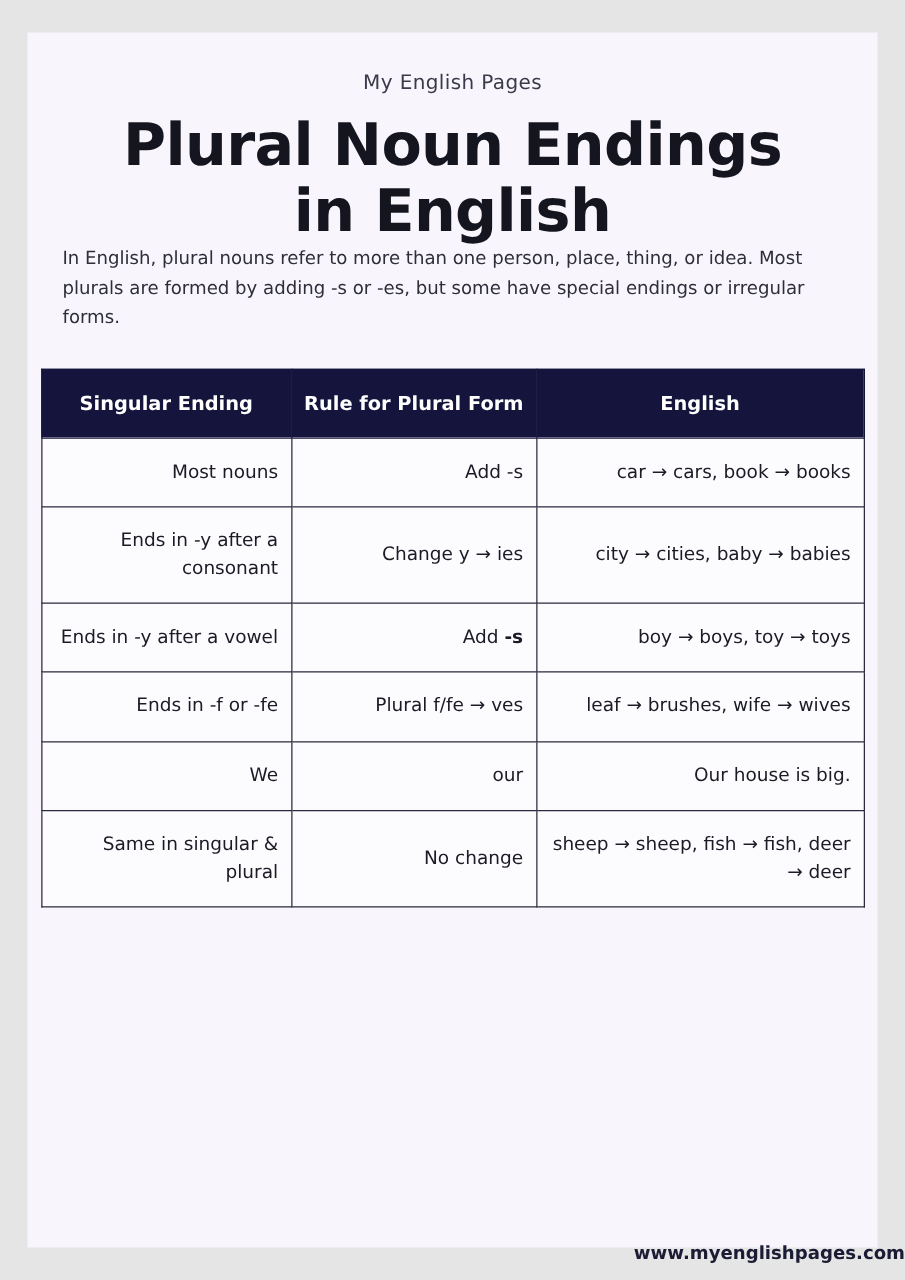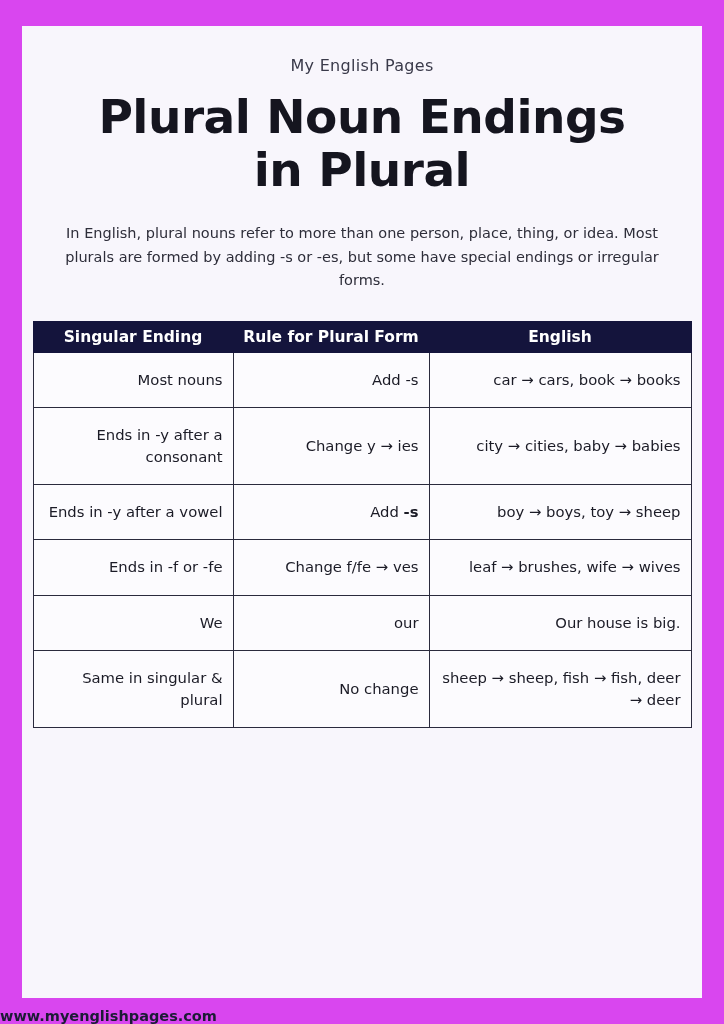"My English Pages" .poster { background: #d946ef -> #e5e5e5 }
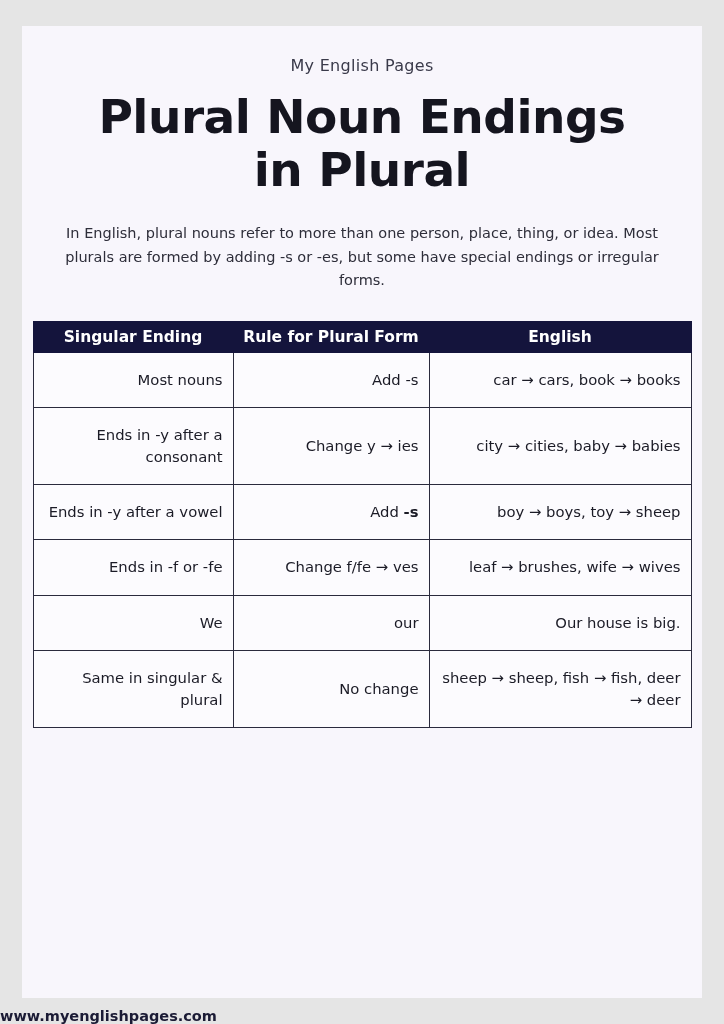"in Plural" span { text: Plural -> English }
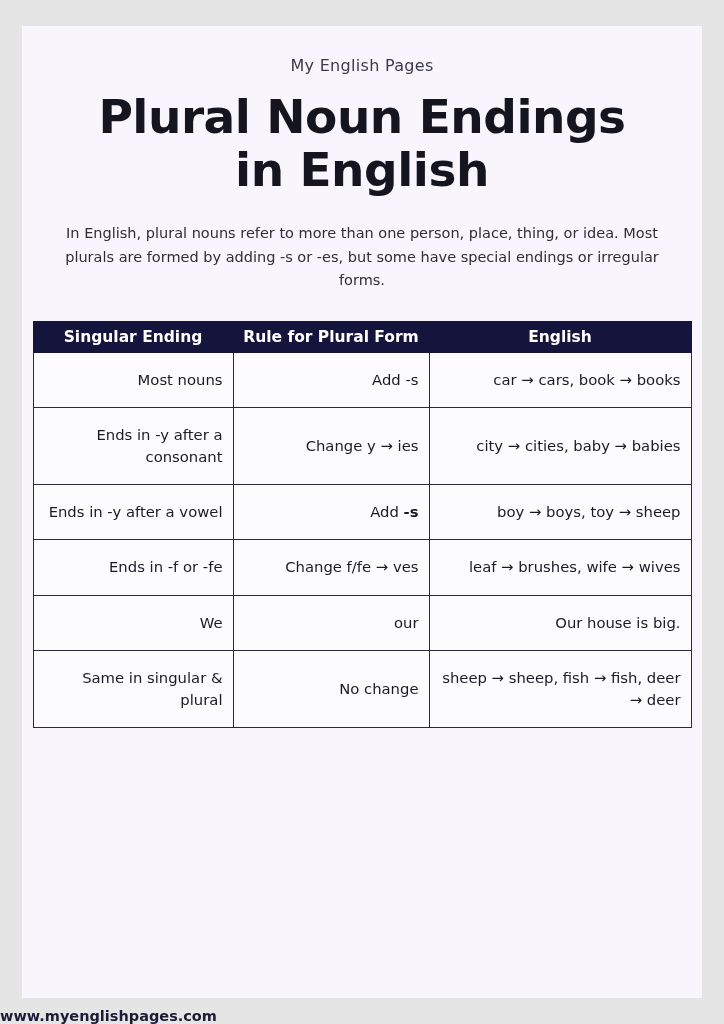"In English, plural nouns refer" .intro { margin-top: 26px -> none; text-align: center -> left }
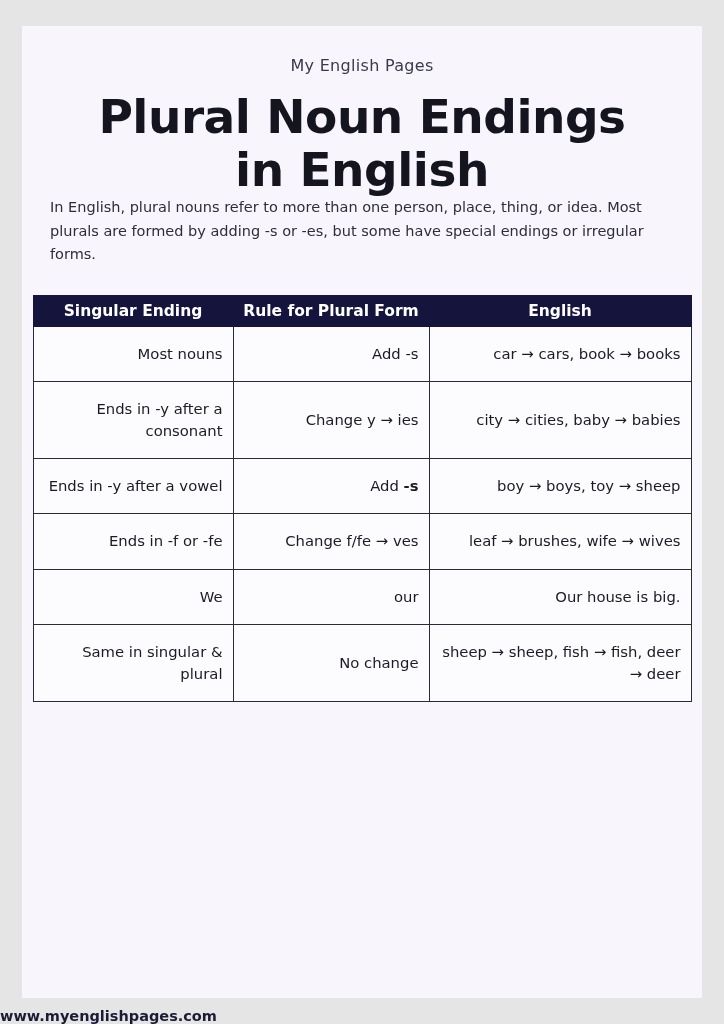"Singular Ending" table.rules thead th { padding: 6px 8px -> 18px 8px }
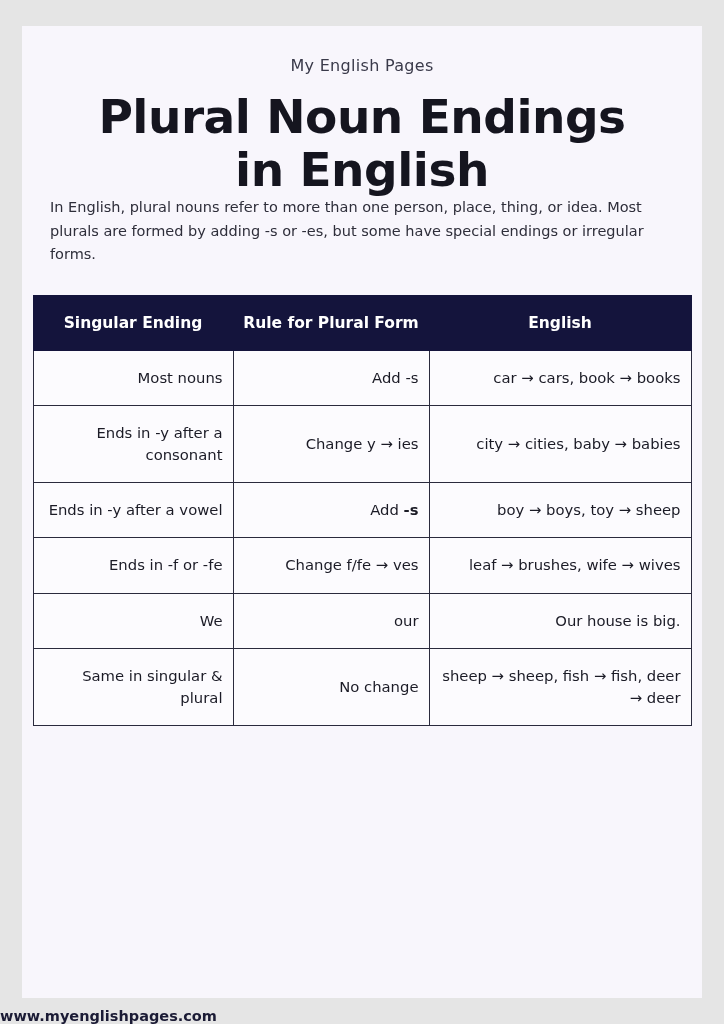"boy → boys, toy →" td { text: sheep -> toys }
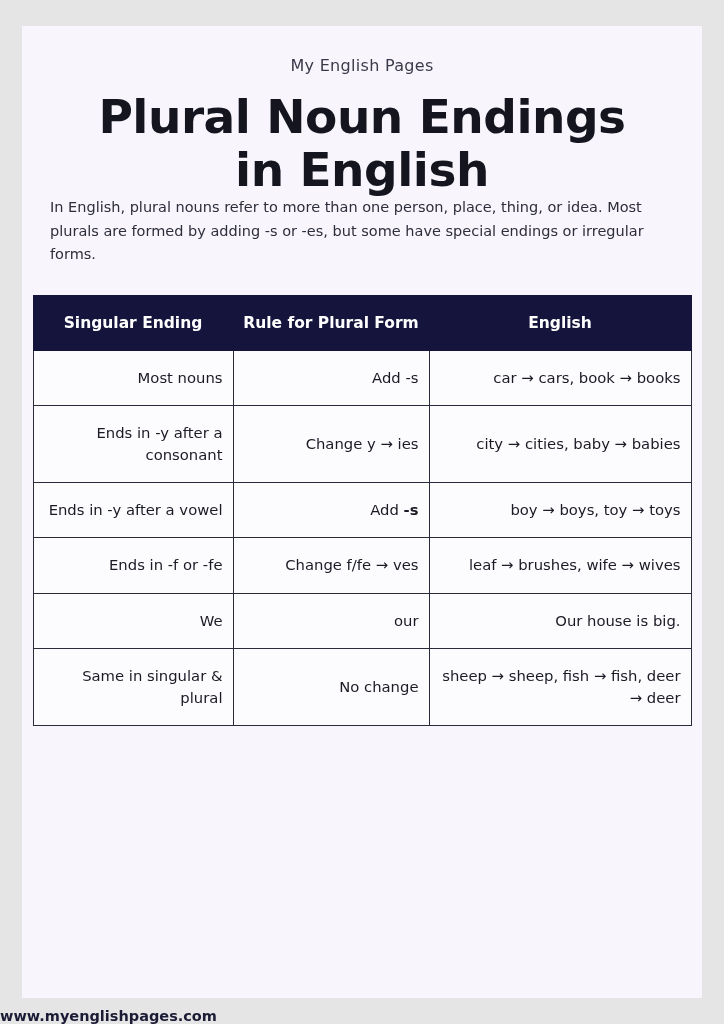"Change f/fe → ves" td { text: Change -> Plural }
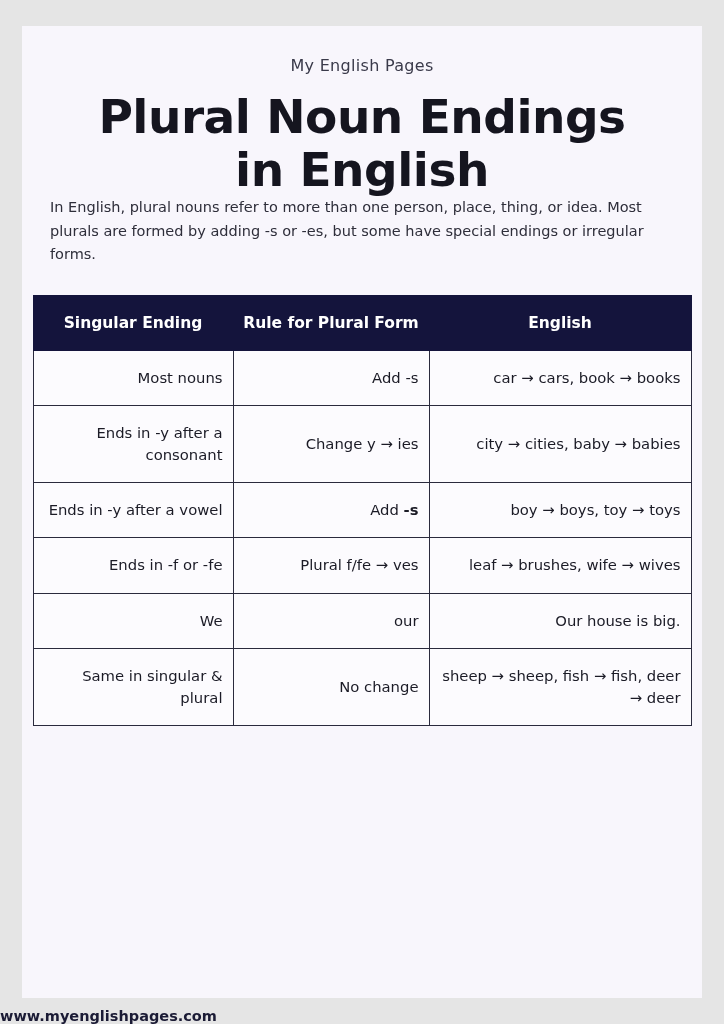"www.myenglishpages.com" .footer { bottom: 0 -> 13px; text-align: left -> right }
